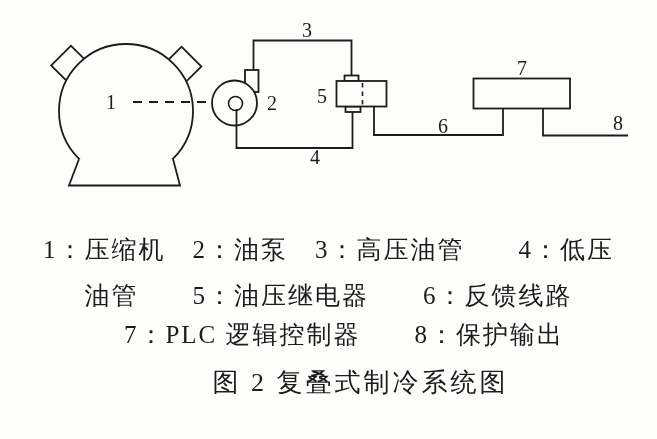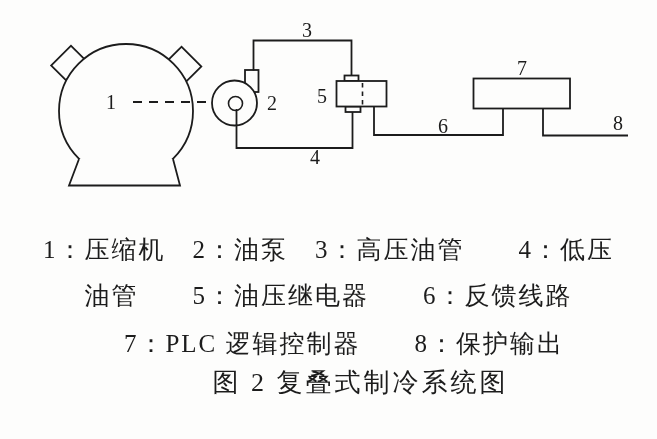"7：PLC 逻辑控制器 8：保护输出" #legend-3 { top: 330px -> 321px }
